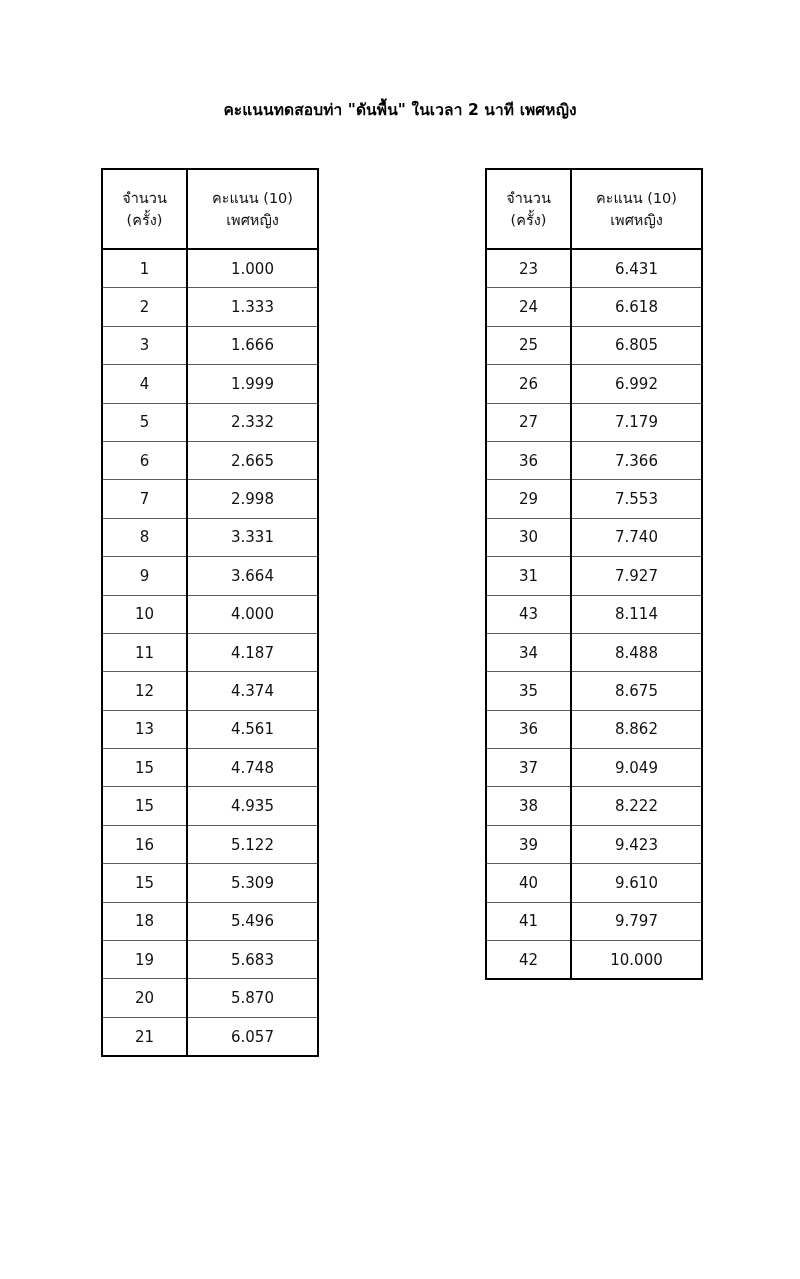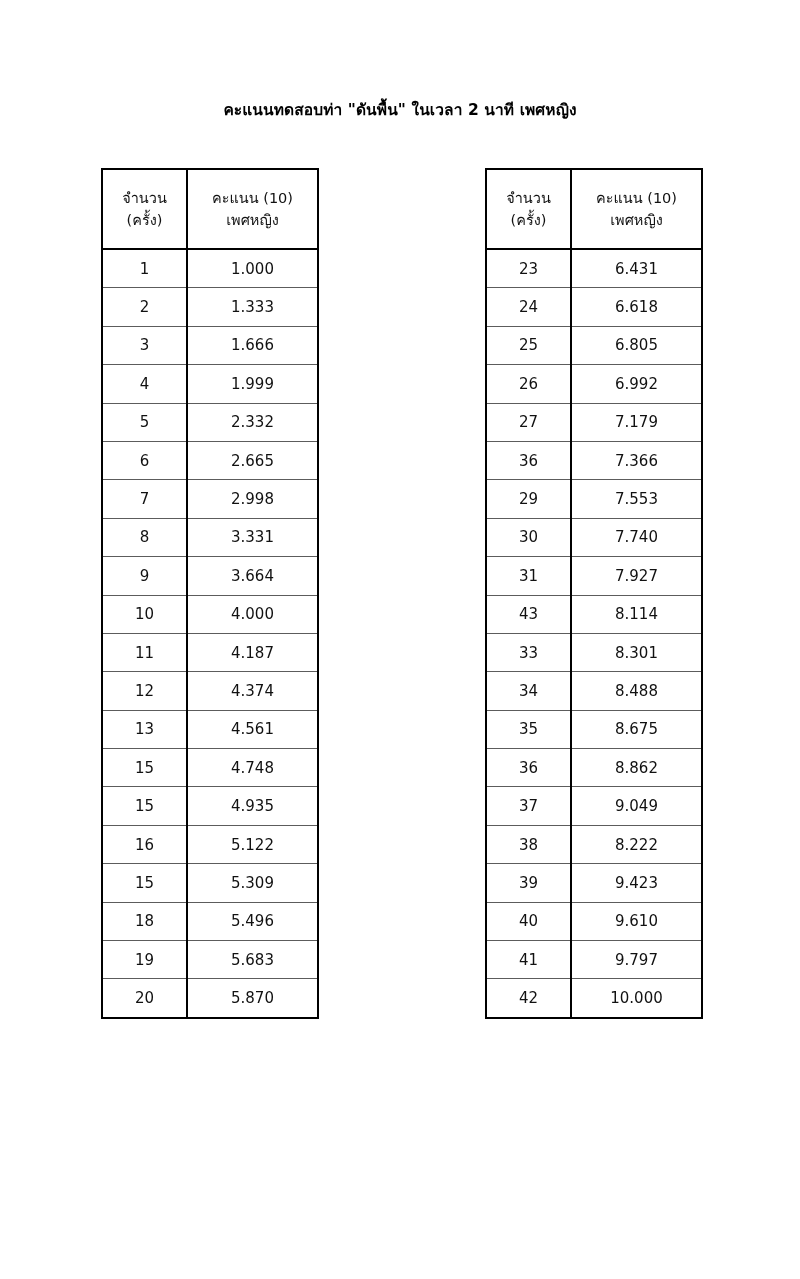"33" tr { html: <tr> <td>33</td> <td>8.301</td> </tr> -> none }
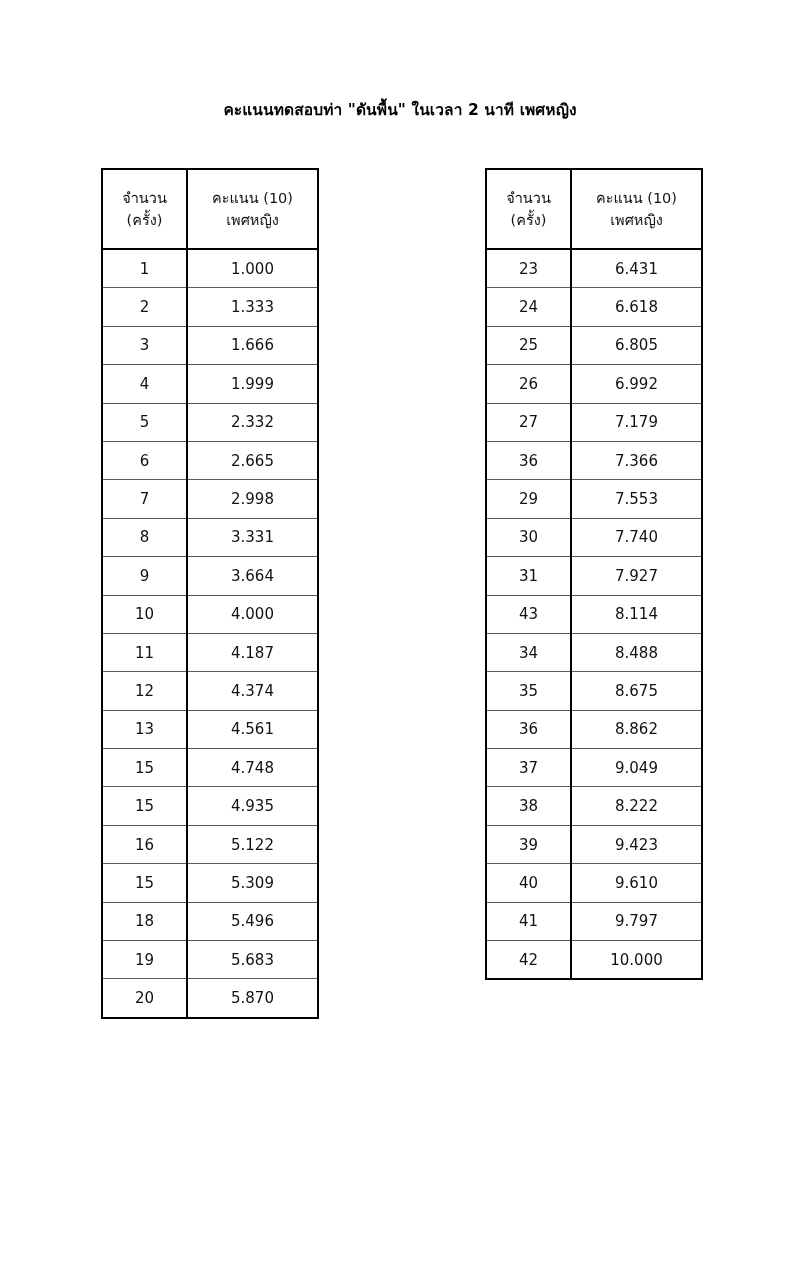"21" tr { html: none -> <tr> <td>21</td> <td>6.057</td> </tr> }
